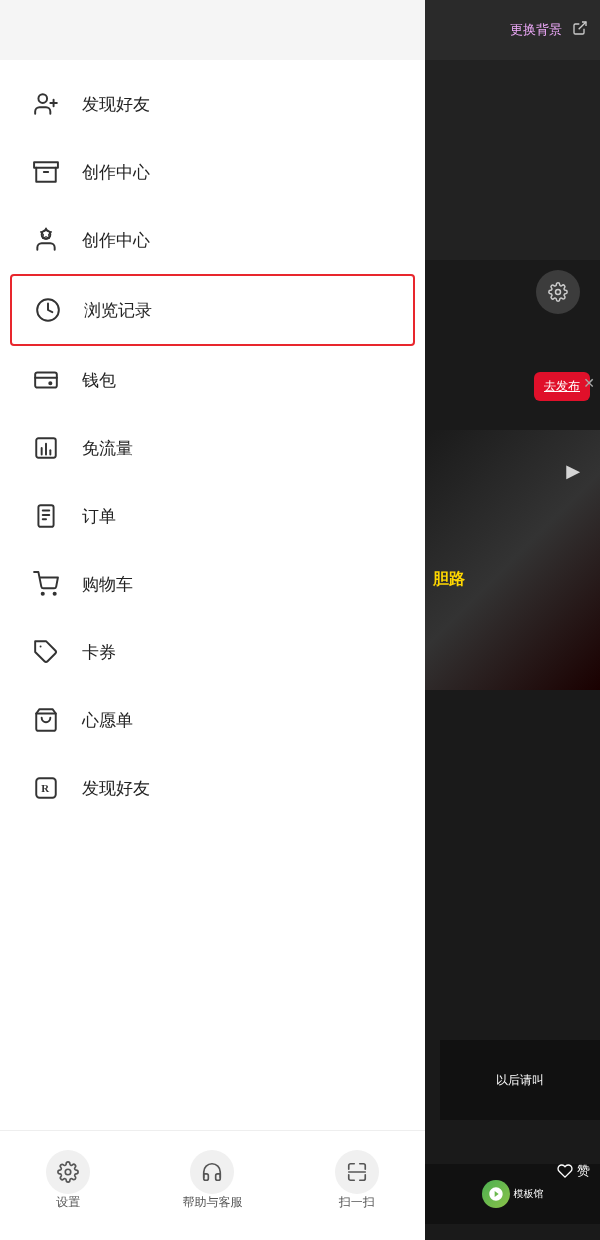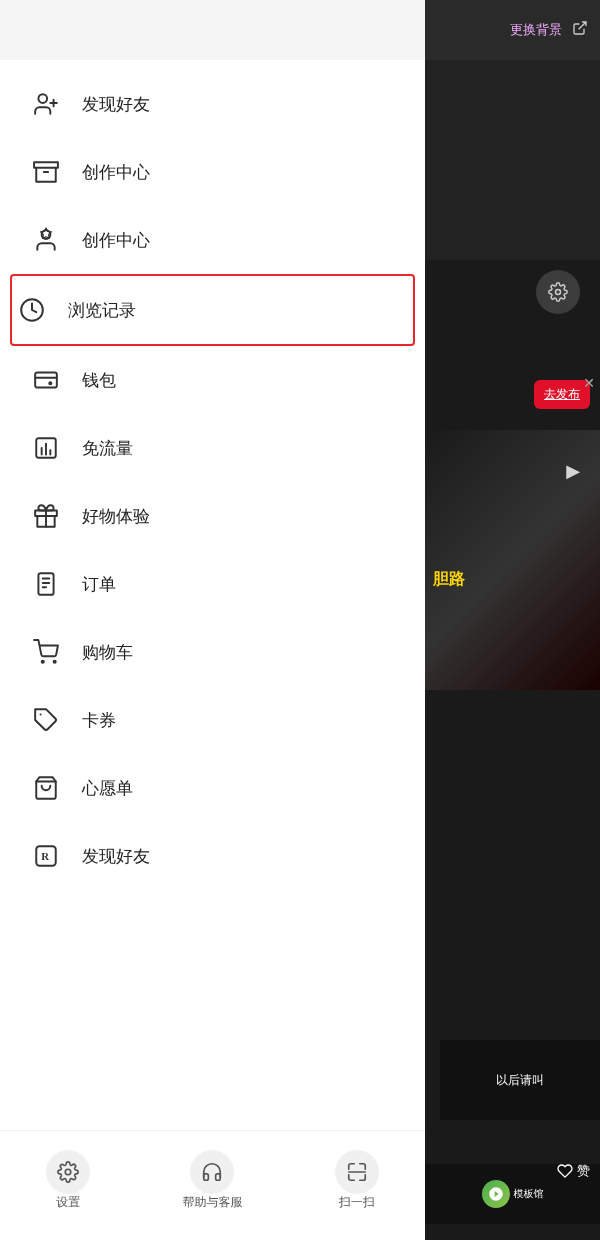"浏览记录" .menu-item.highlighted { padding: 18px 4px -> 18px 20px }
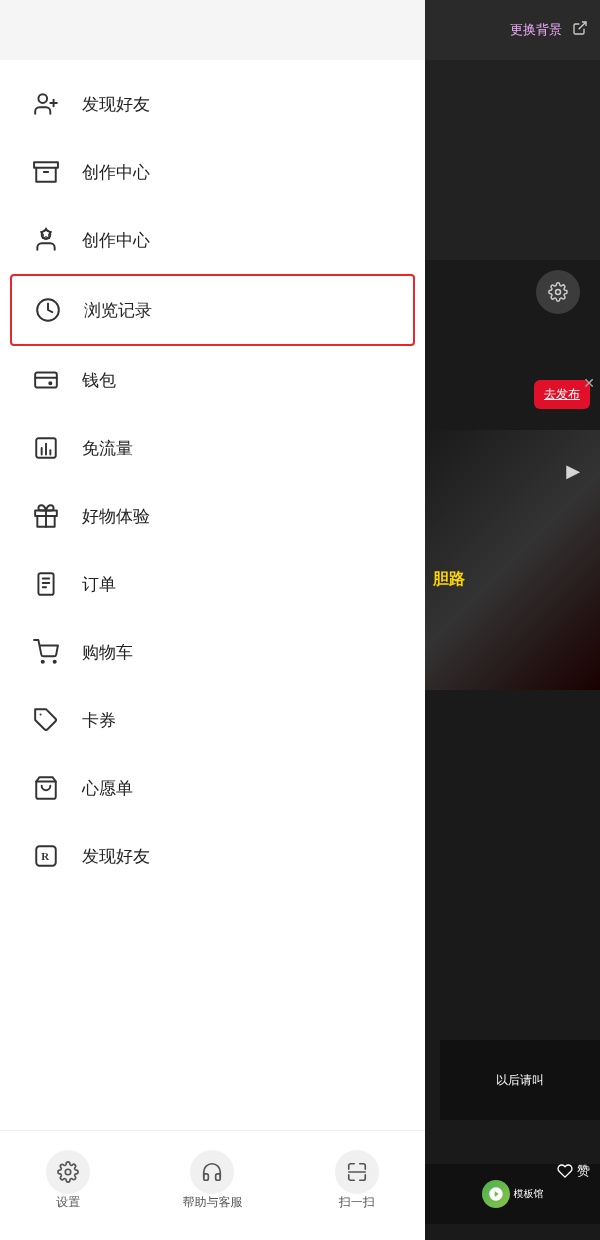"去发布" .publish-btn { top: 380px -> 372px }
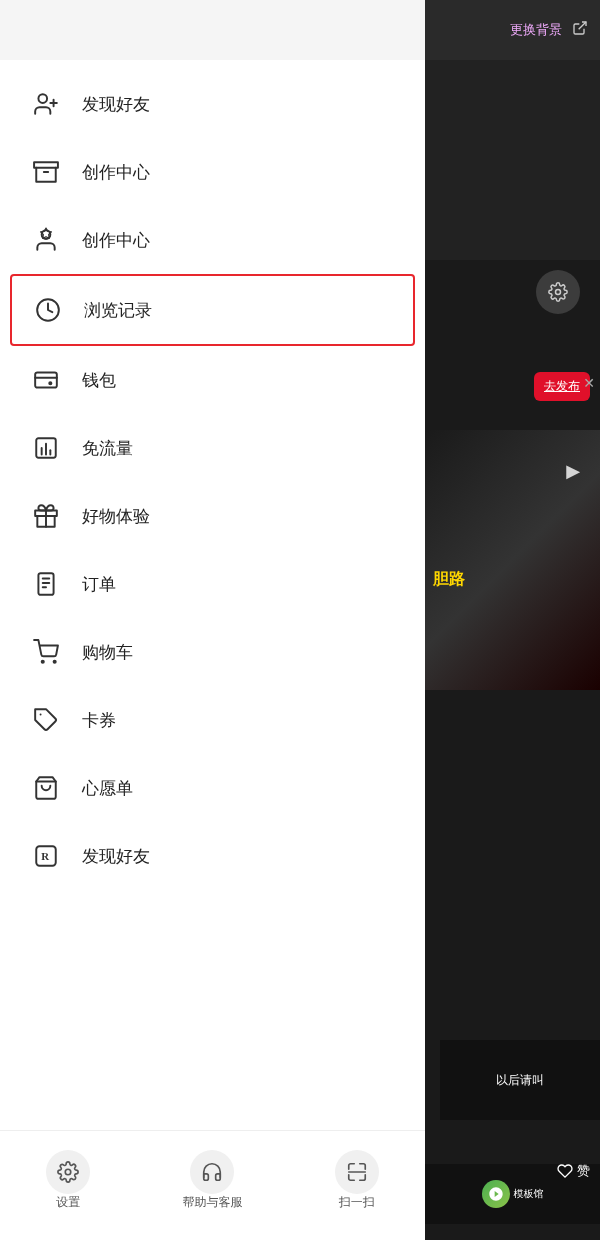"好物体验" div.menu-item { html: <div> <div> <svg> <polyline></polyline> <rect></rect> <line></line> <path></path> <path></path> </svg> </div> <span>好物体验</span> </div> -> none }
